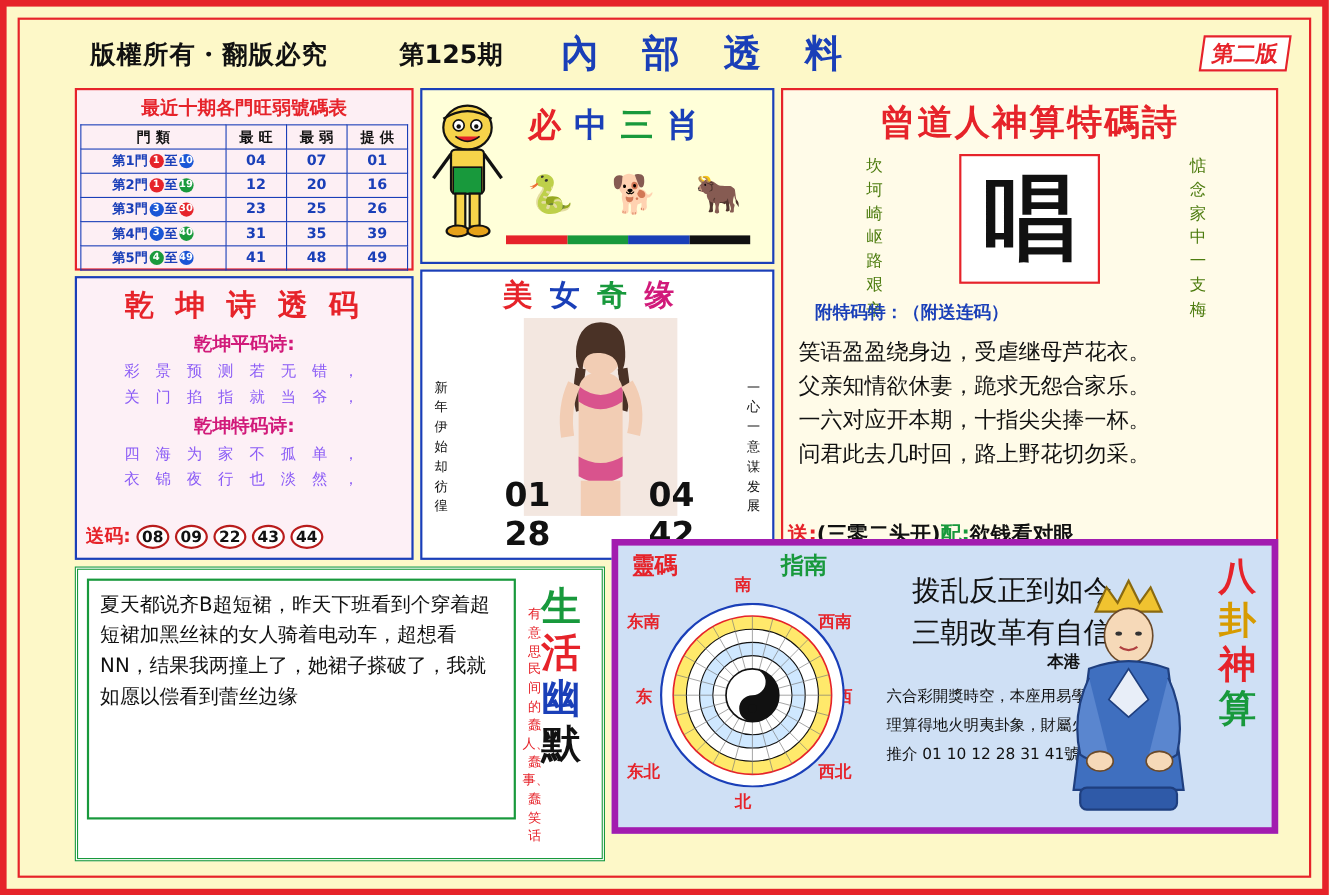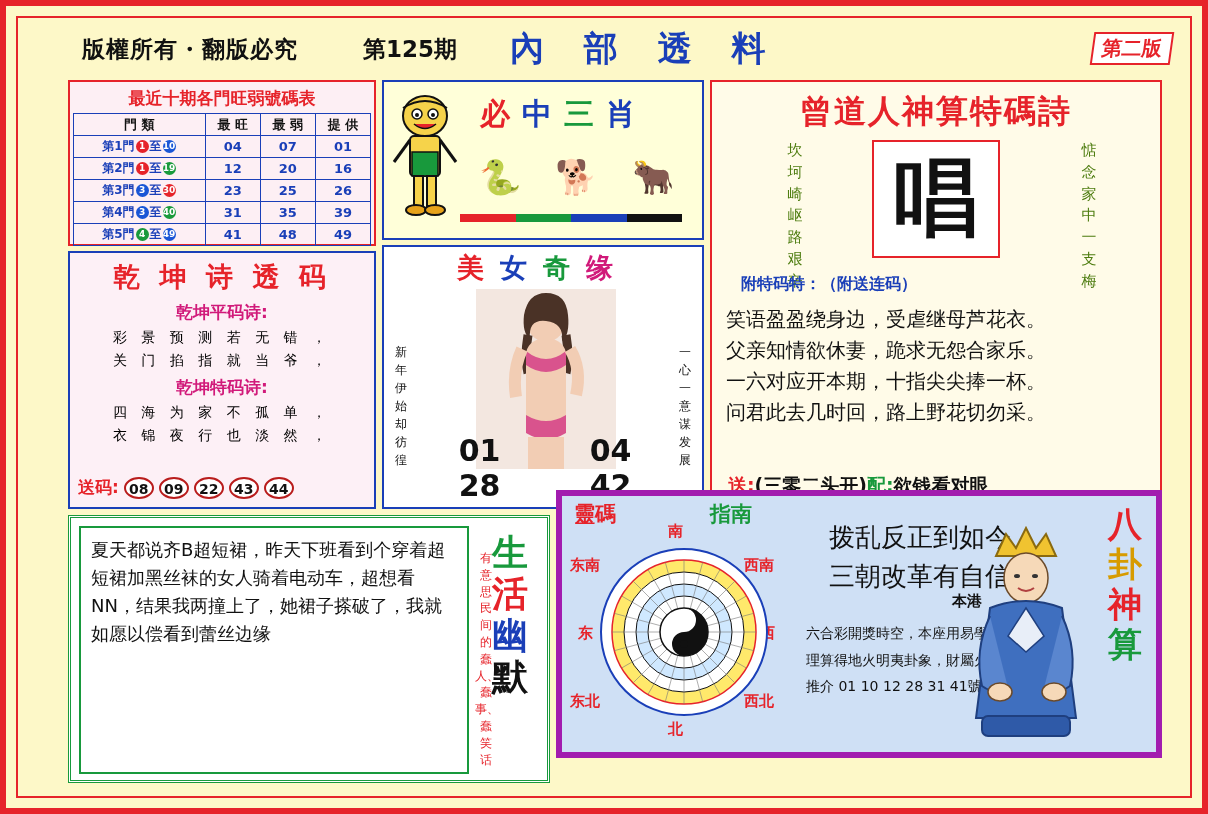"彩 景 预 测 若" .qk-line { color: #000000 -> #8b5cf6 }
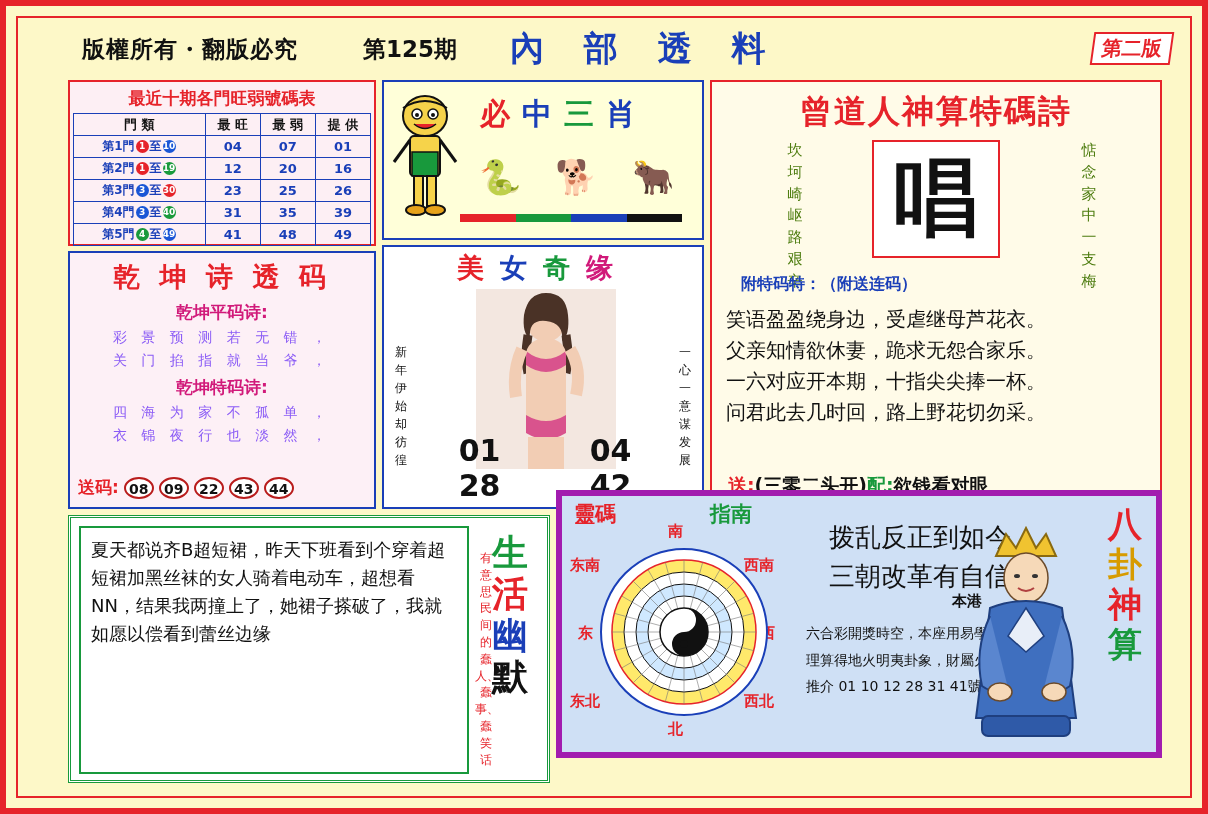"送:(三零二头开)配:欲钱看对眼" #zd-foot { left: 16px -> 4px }
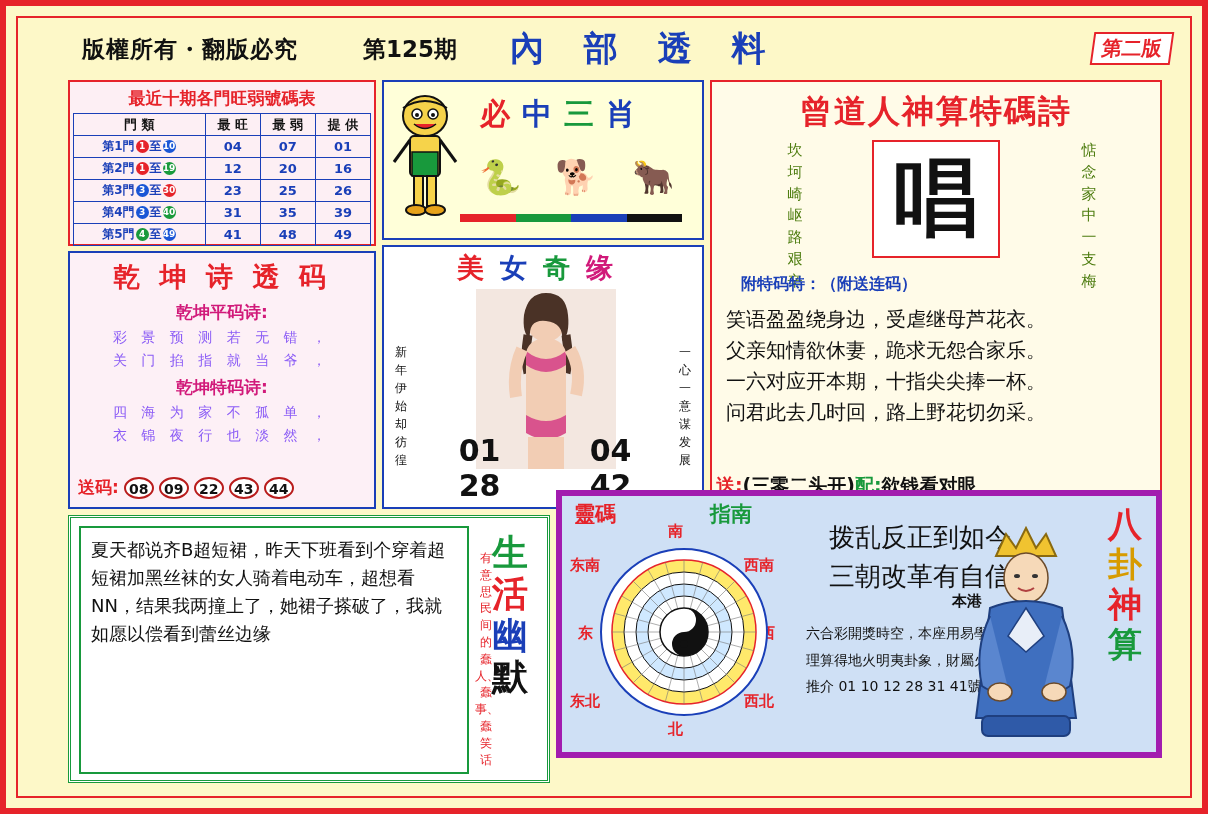"夏天都说齐B超短裙，昨天下班看到个穿着超短裙加黑丝袜的女人骑着电动车，超想看NN" #hm-inner { height: 248px -> 219px }
